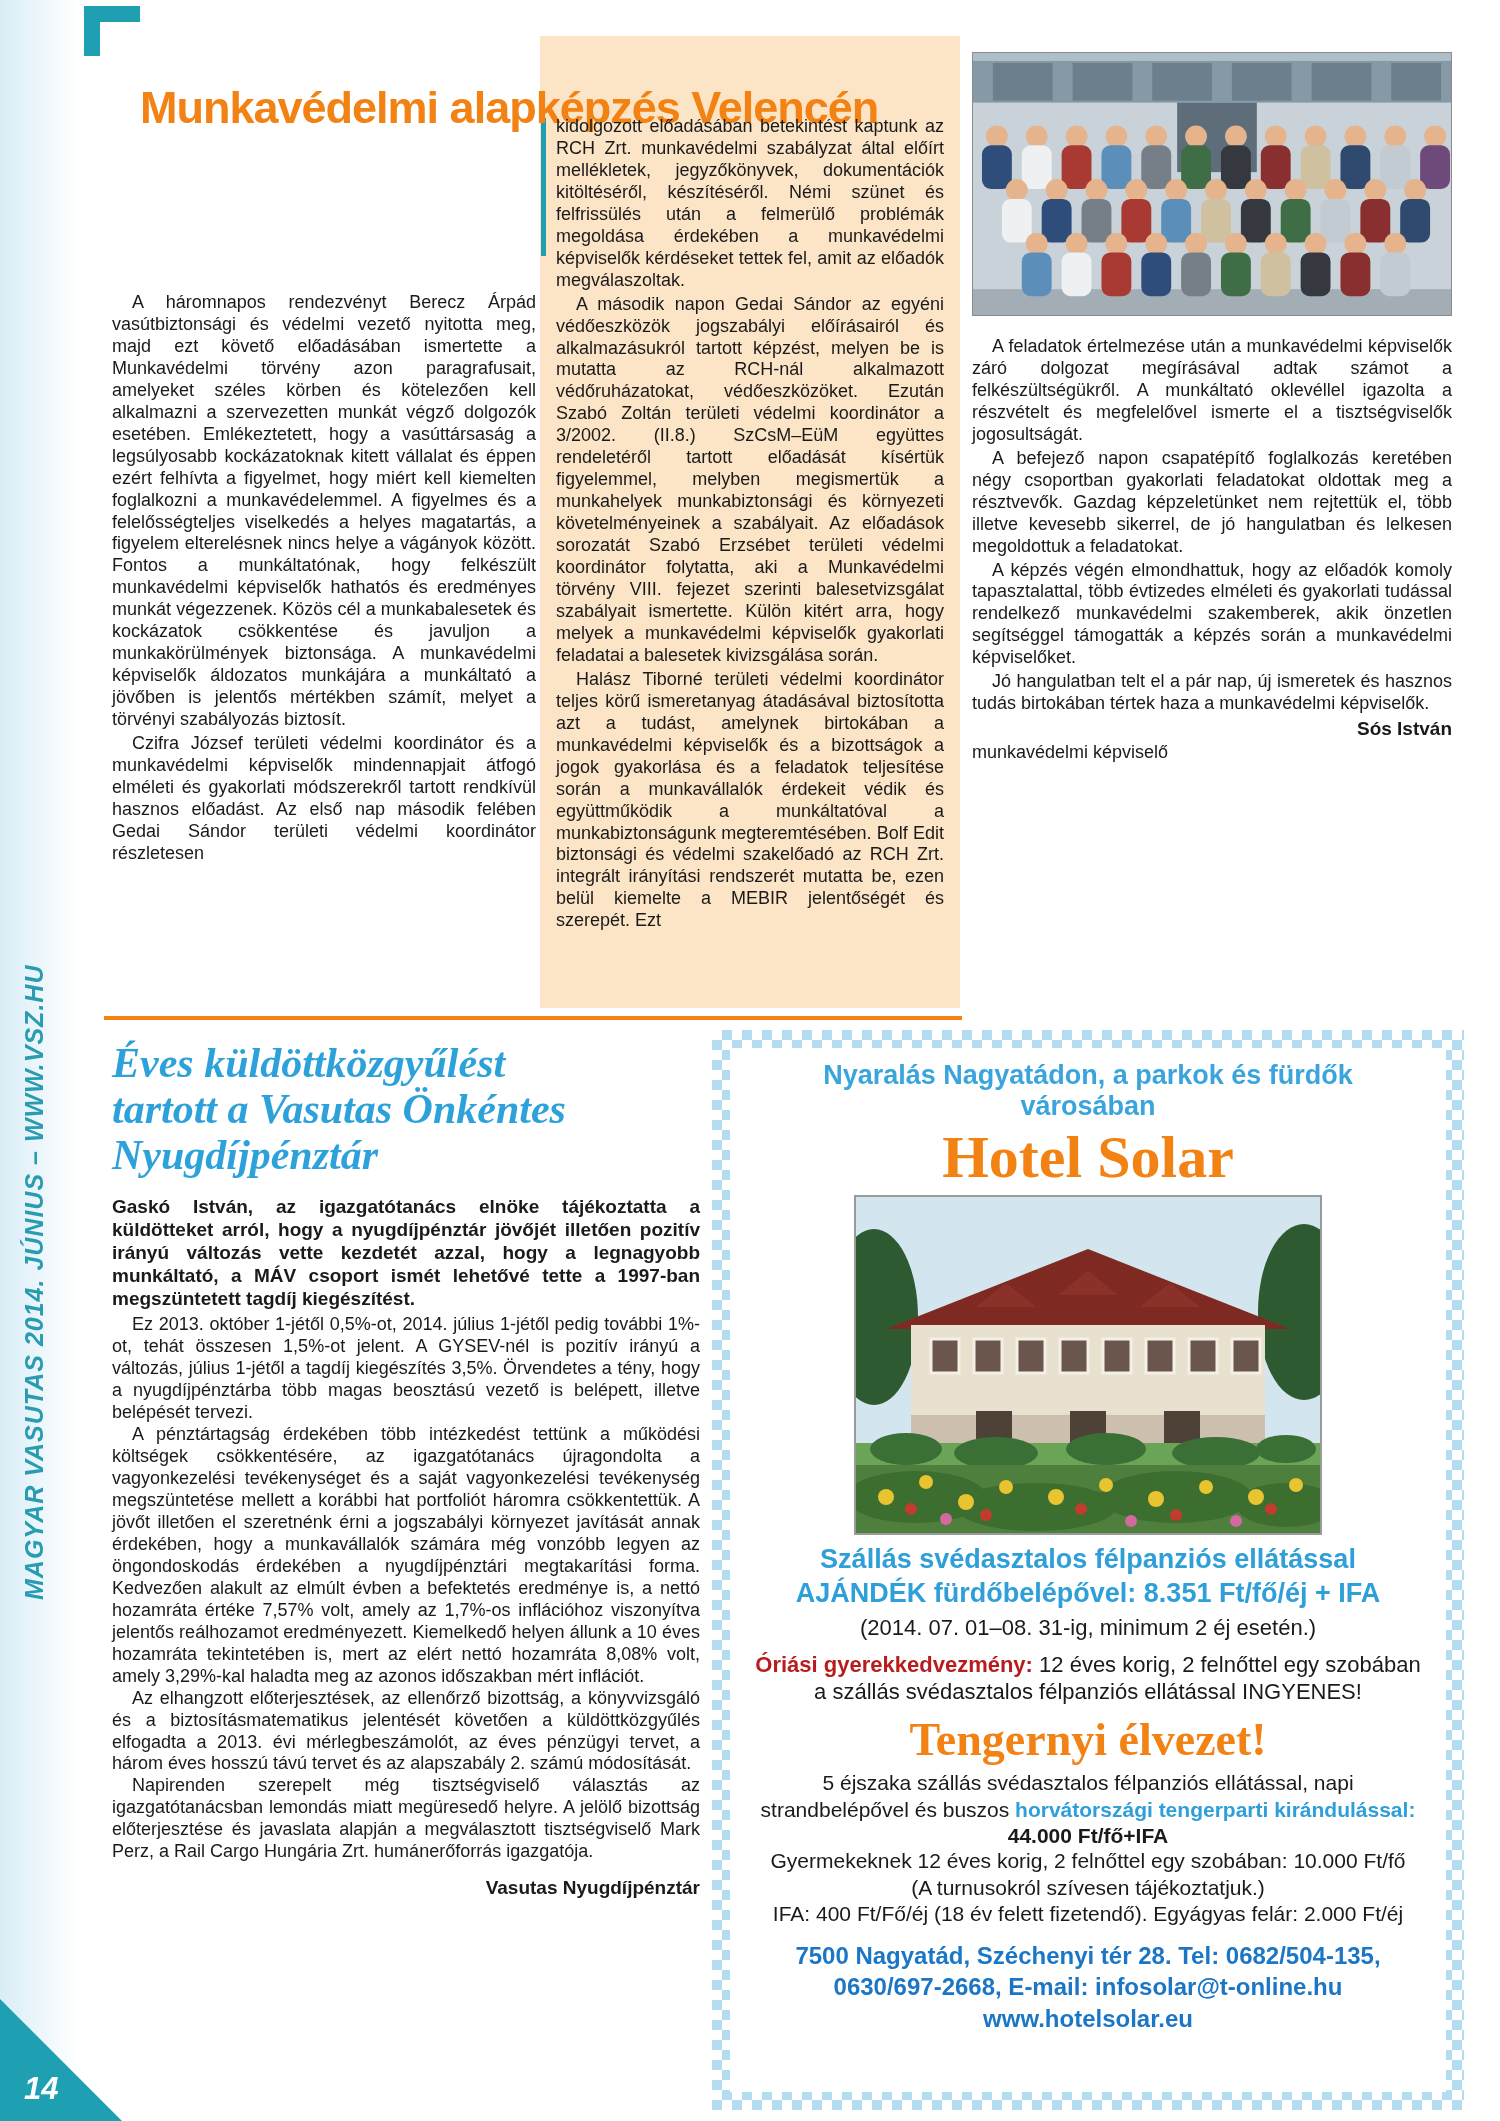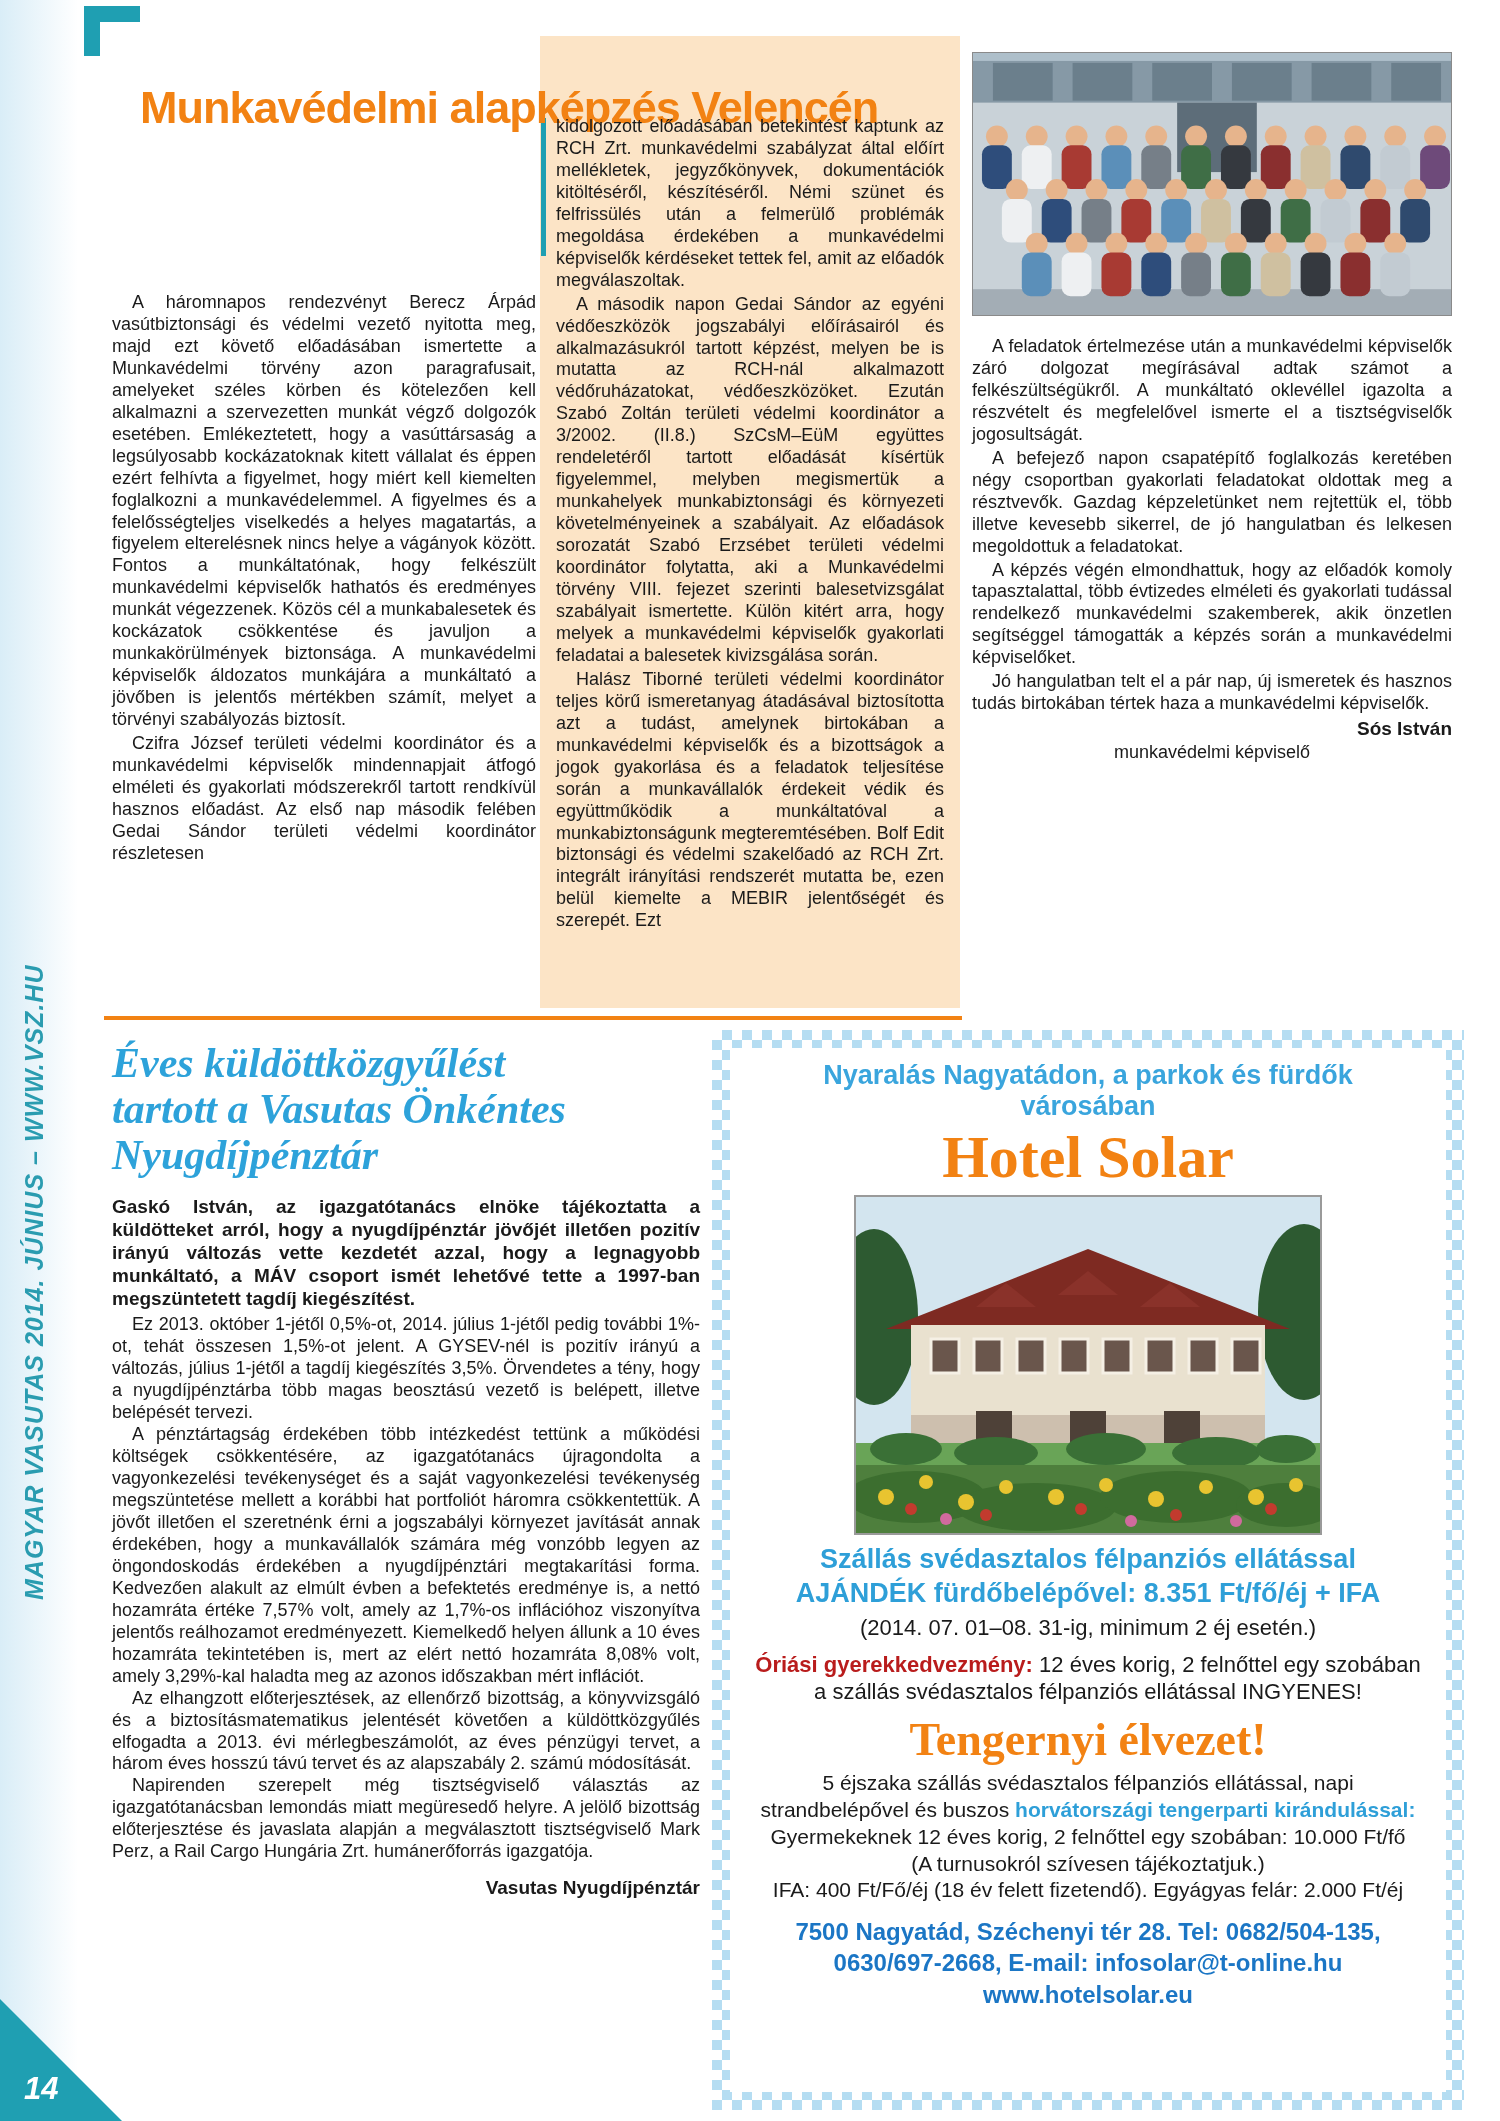"munkavédelmi képviselő" .sig-role { text-align: center -> left }
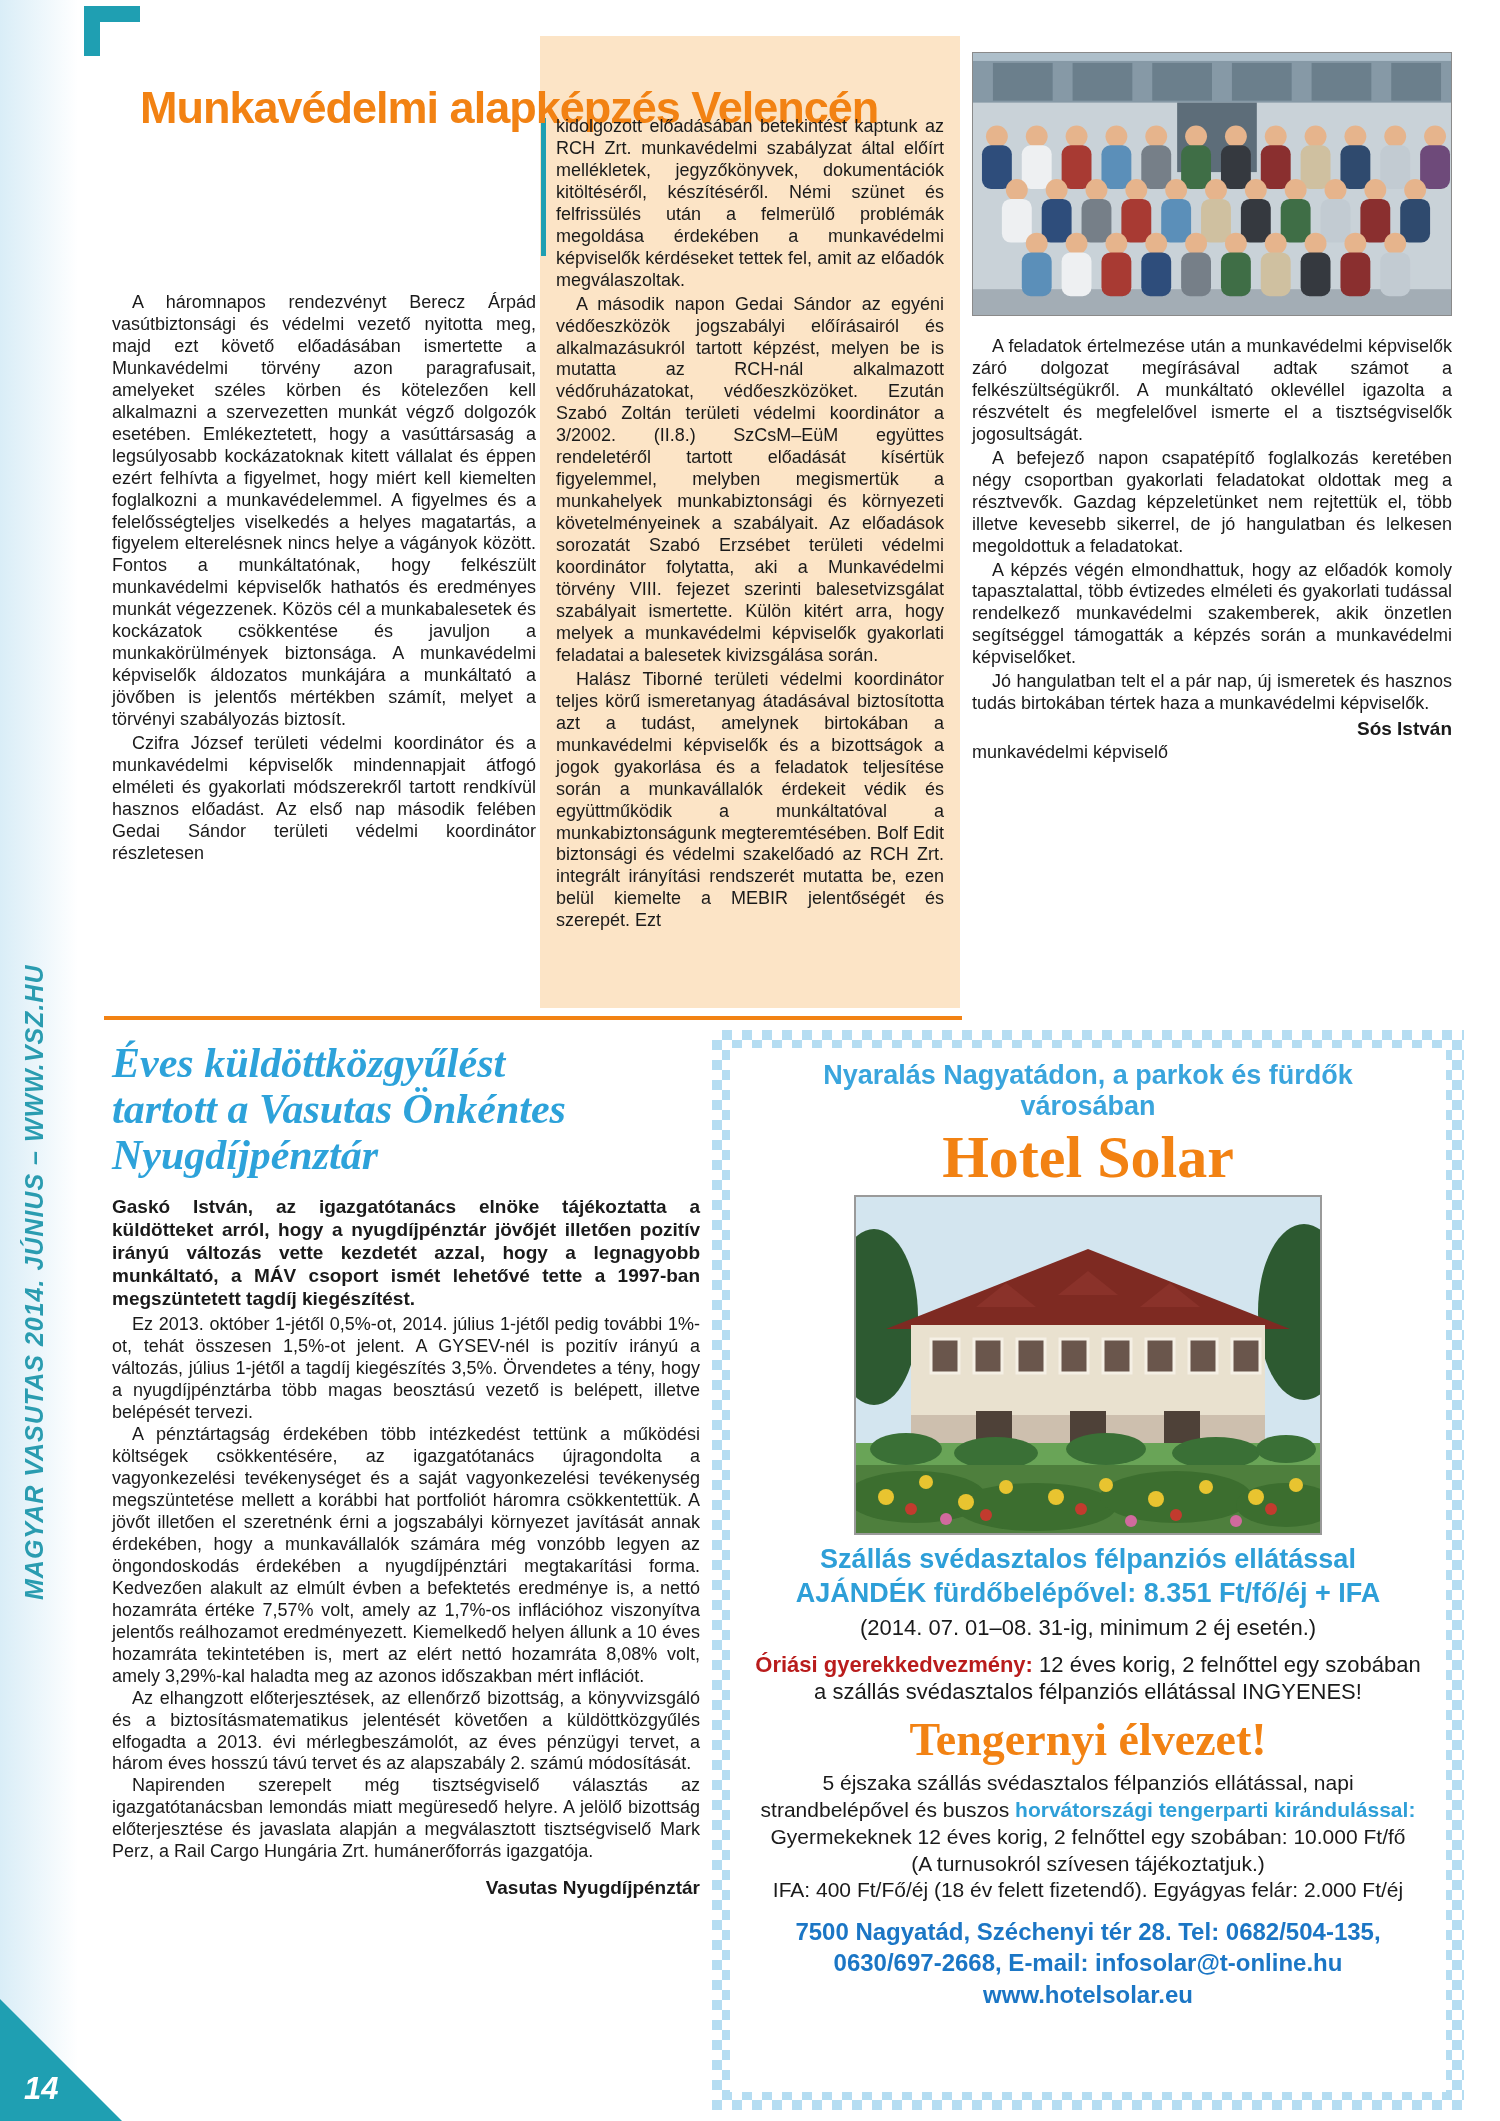"44.000 Ft/fő+IFA" p.price-line { html: none -> <p>44.000 Ft/fő+IFA</p> }
